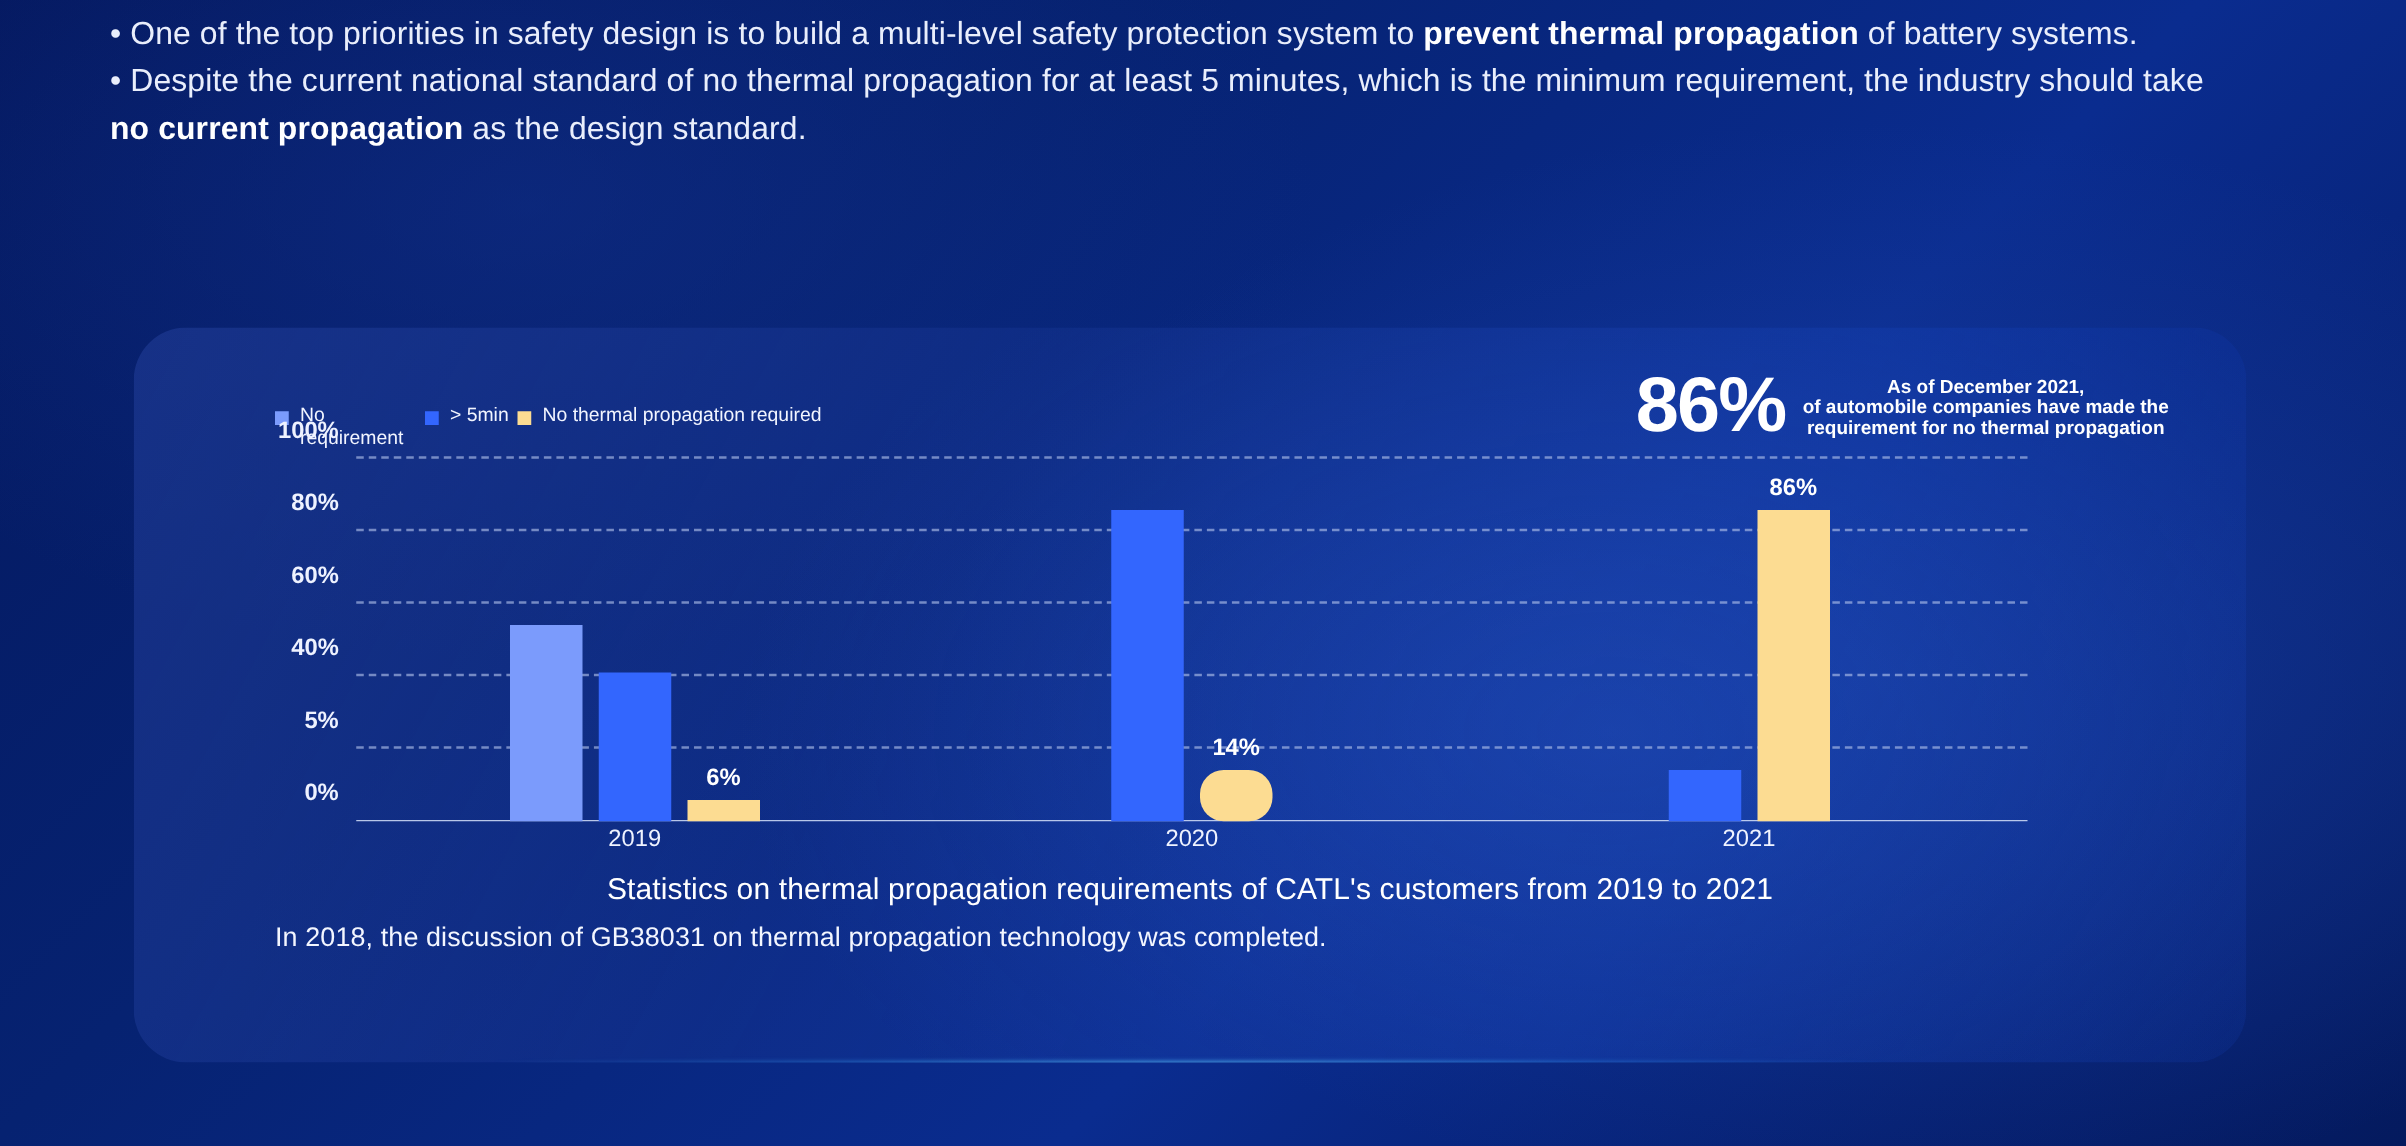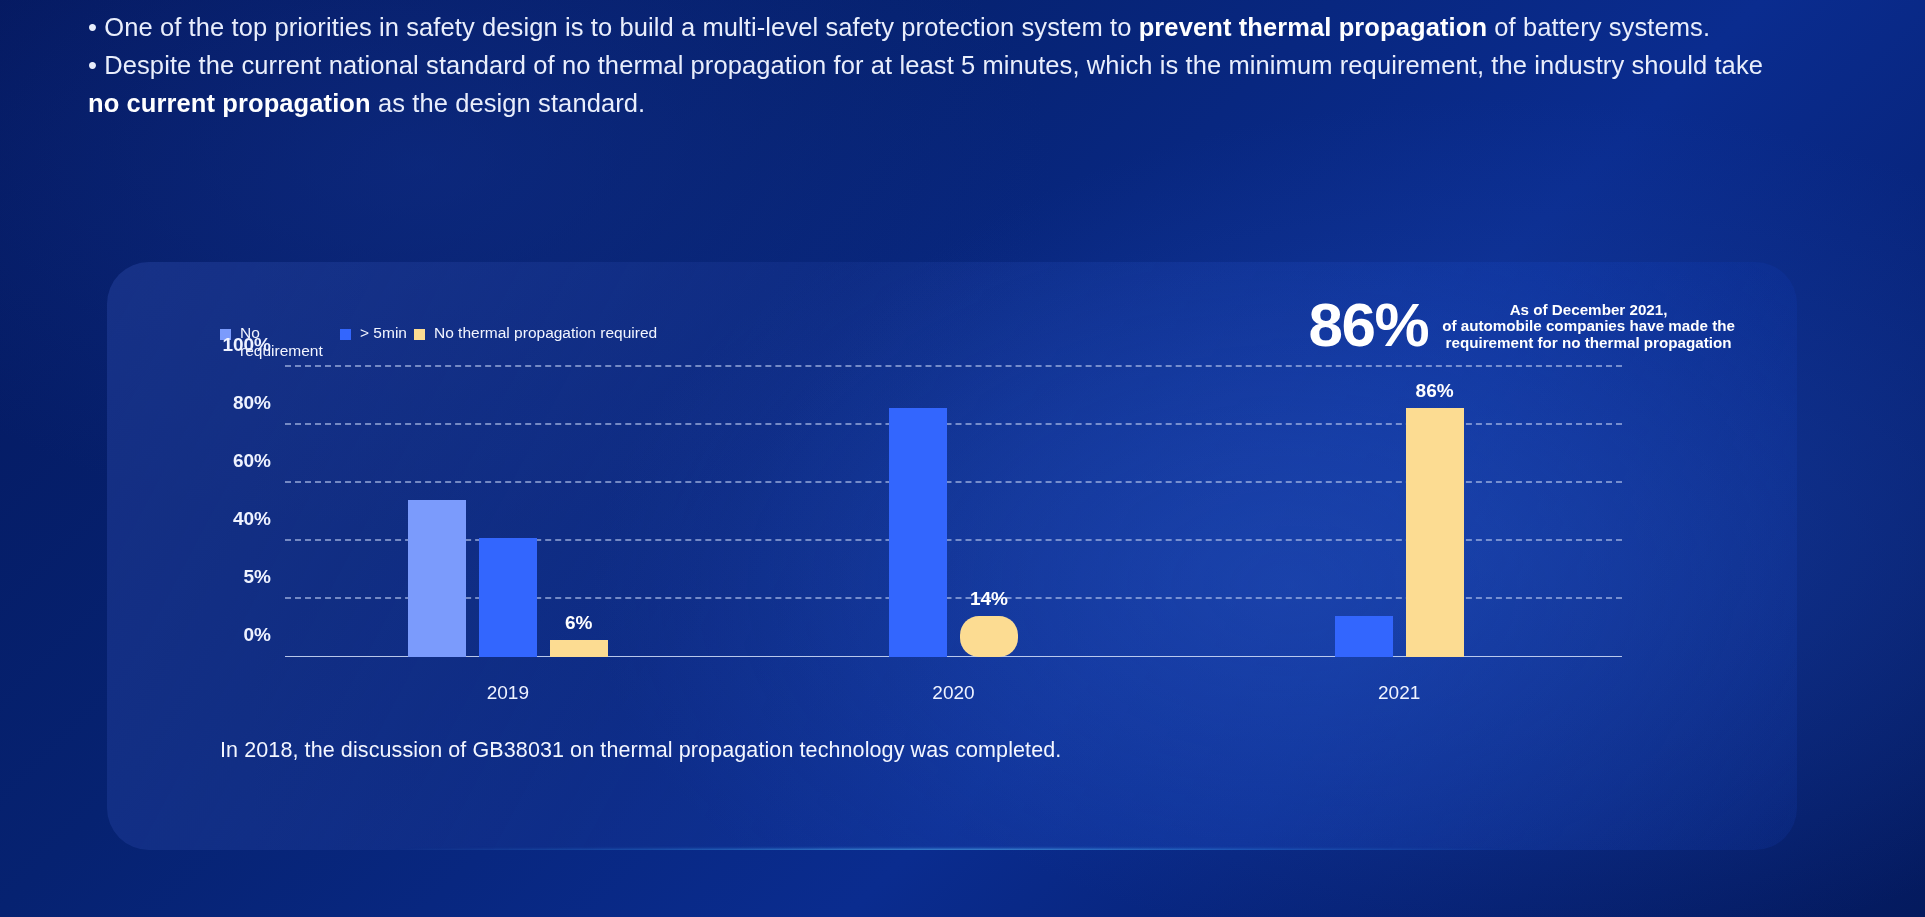"2019" .xtick { margin-top: 25px -> 4px }
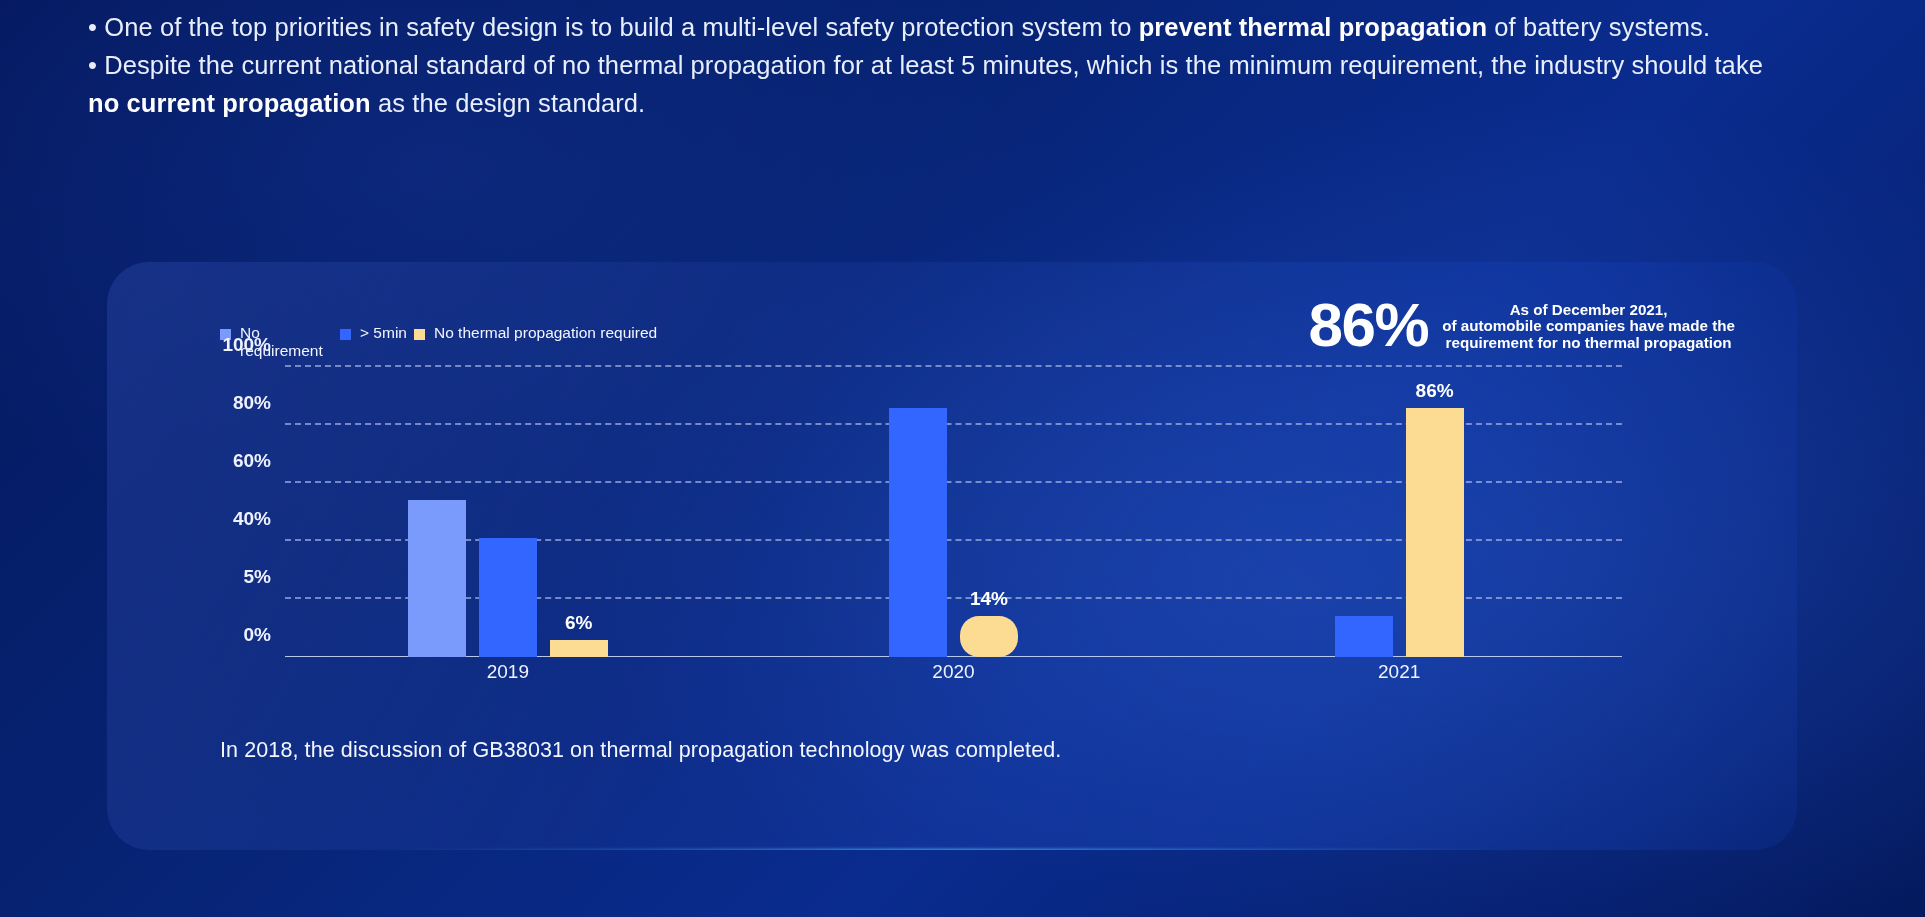"Statistics on thermal propagation" div { html: none -> <div>Statistics on thermal propagation requirements of CATL's customers from 2019 to 2021</div> }
